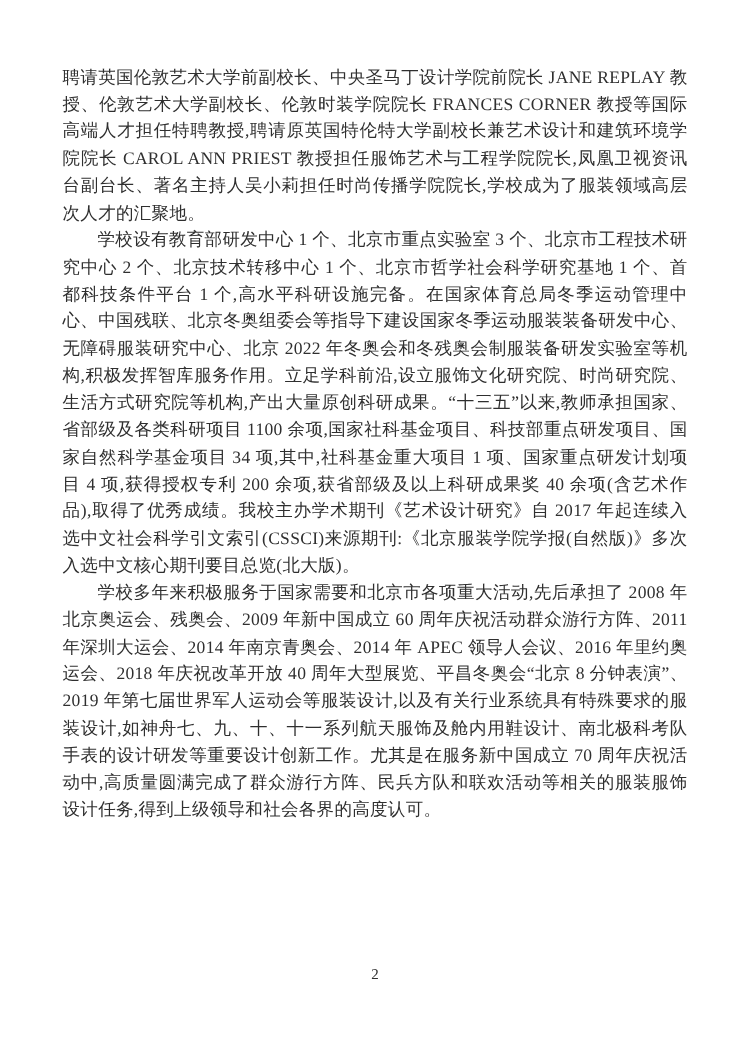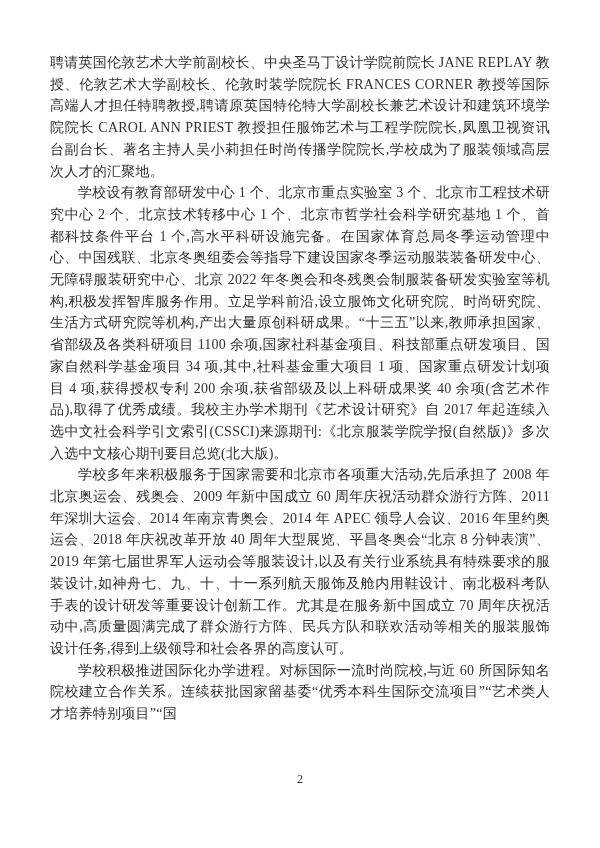"学校积极推进国际化办学进程。对标国际一流时尚院校,与近 60" p.para { html: <p>学校积极推进国际化办学进程。对标国际一流时尚院校,与近 60 所国际知名院校建立合作关系。连续获批国家留基委“优秀本科生国际交流项目”“艺术类人才培养特别项目”“国</p> -> none }
